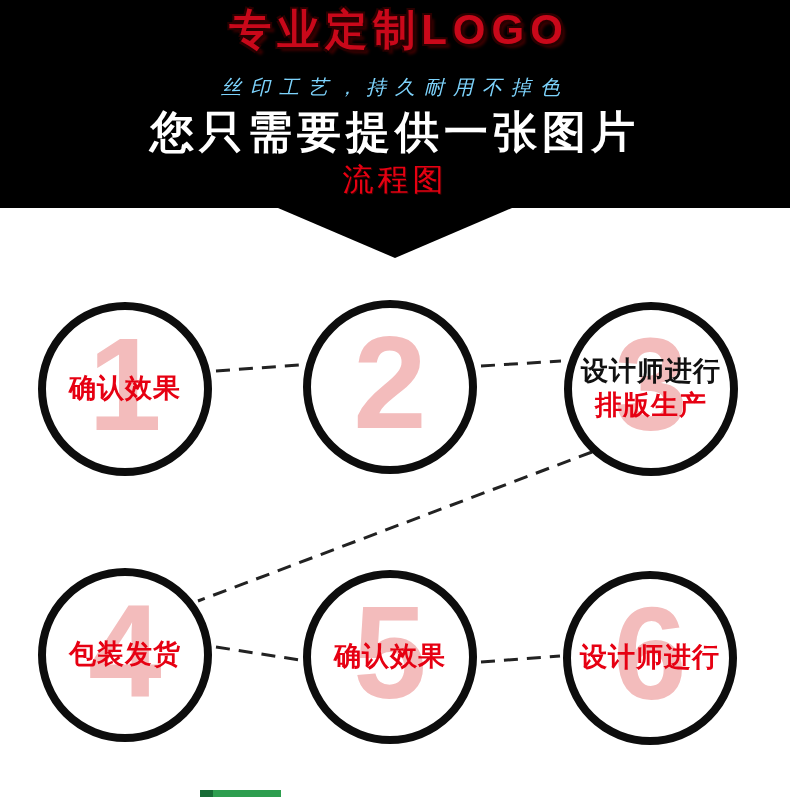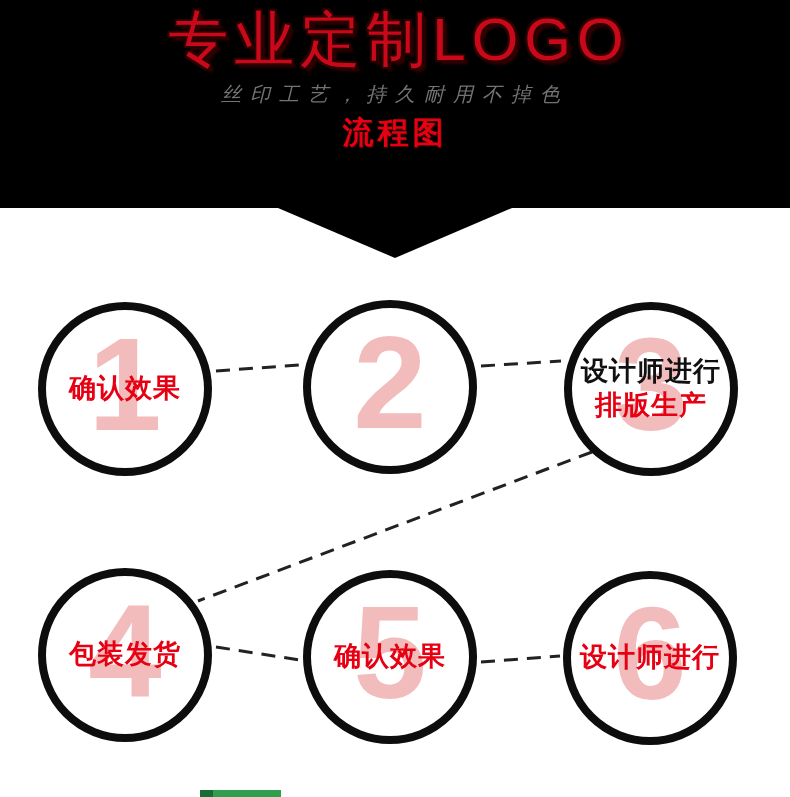"专业定制LOGO" .banner-title { font-size: 60px -> 42px; font-weight: normal -> bold }
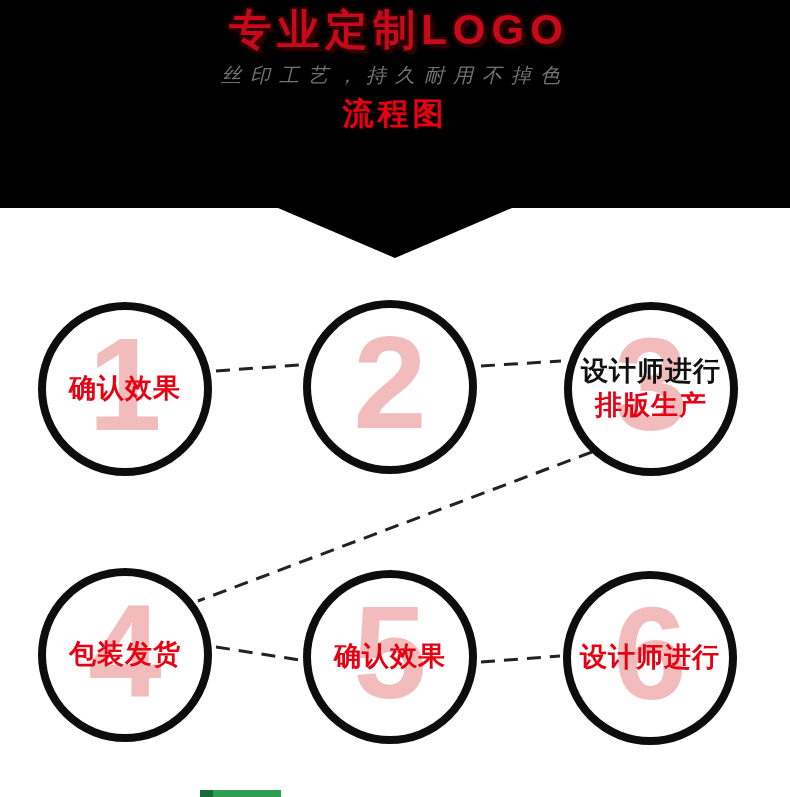"丝印工艺，持久耐用不掉色" .banner-subtitle { color: #737373 -> #7dd3fc; margin-top: 10px -> 22px }
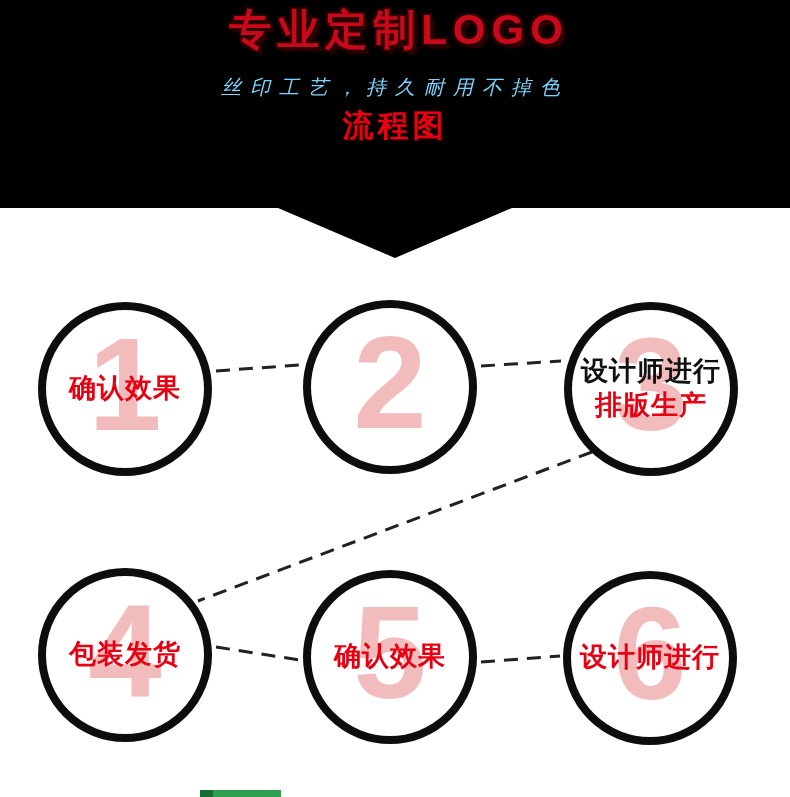"您只需要提供一张图片" div.banner-headline { html: none -> <div>您只需要提供一张图片</div> }
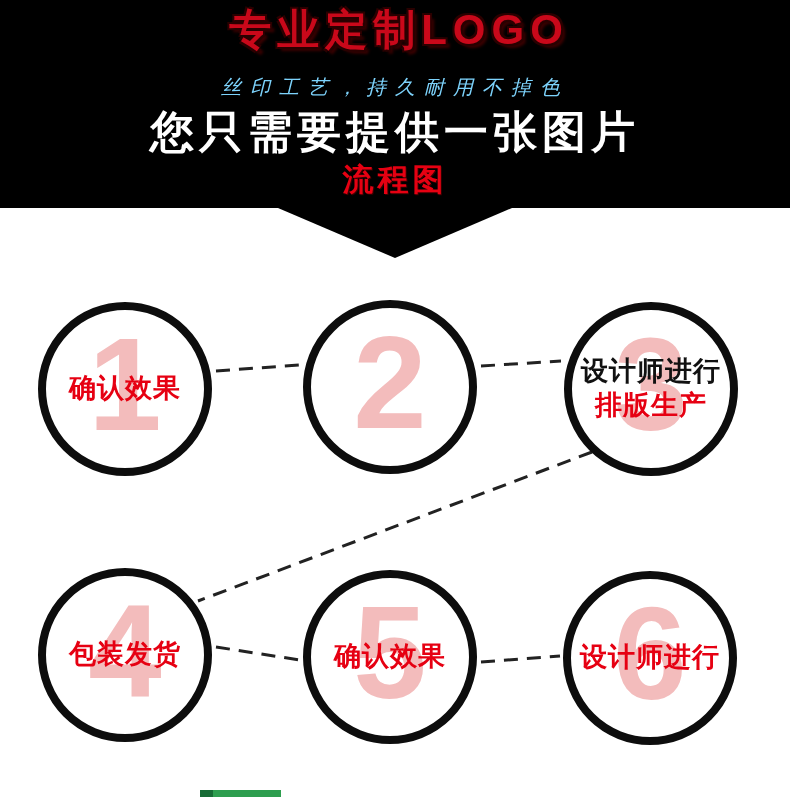"流程图" .banner-tag { font-weight: bold -> normal }
